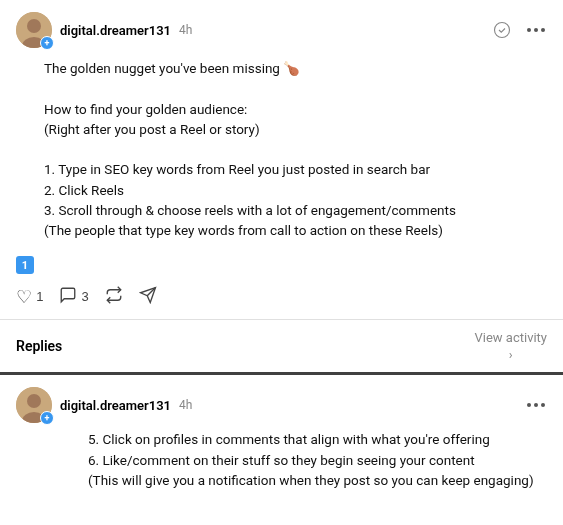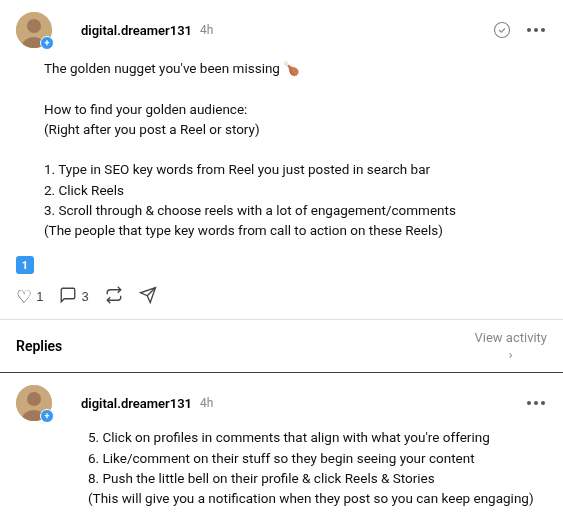"digital.dreamer131" .username { margin-left: 21px -> none }
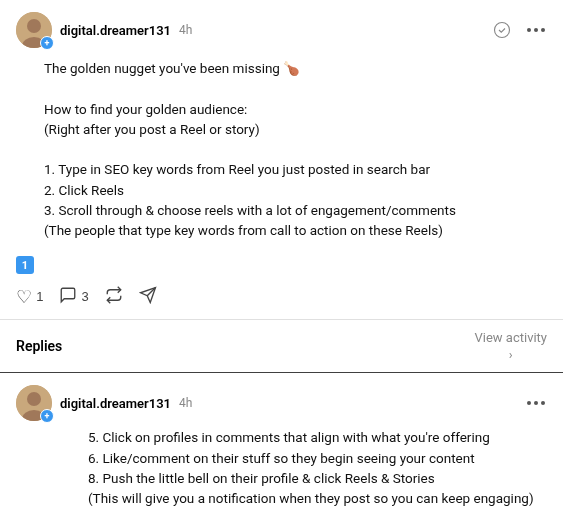"Replies" .replies-header { border-bottom: 1px solid #404040 -> 3px solid #404040 }
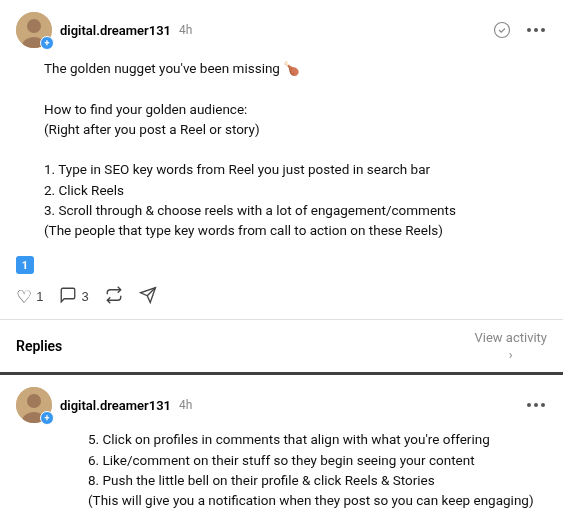"8. Push the little bell" span.line { html: <span>8. Push the little bell on their profile &amp; click Reels &amp; Stories</span> -> none }
